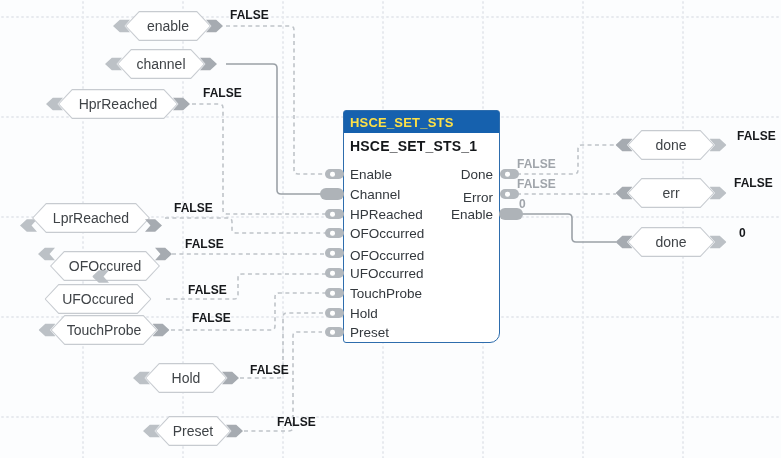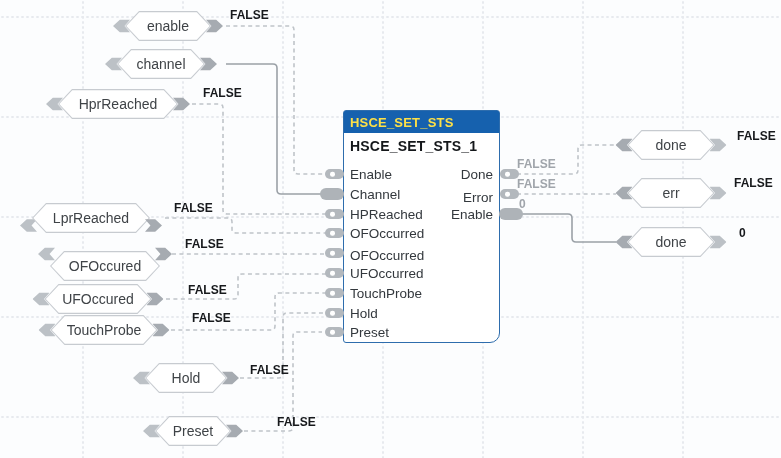"UFOccured" div.tag { flex-direction: none -> column }
